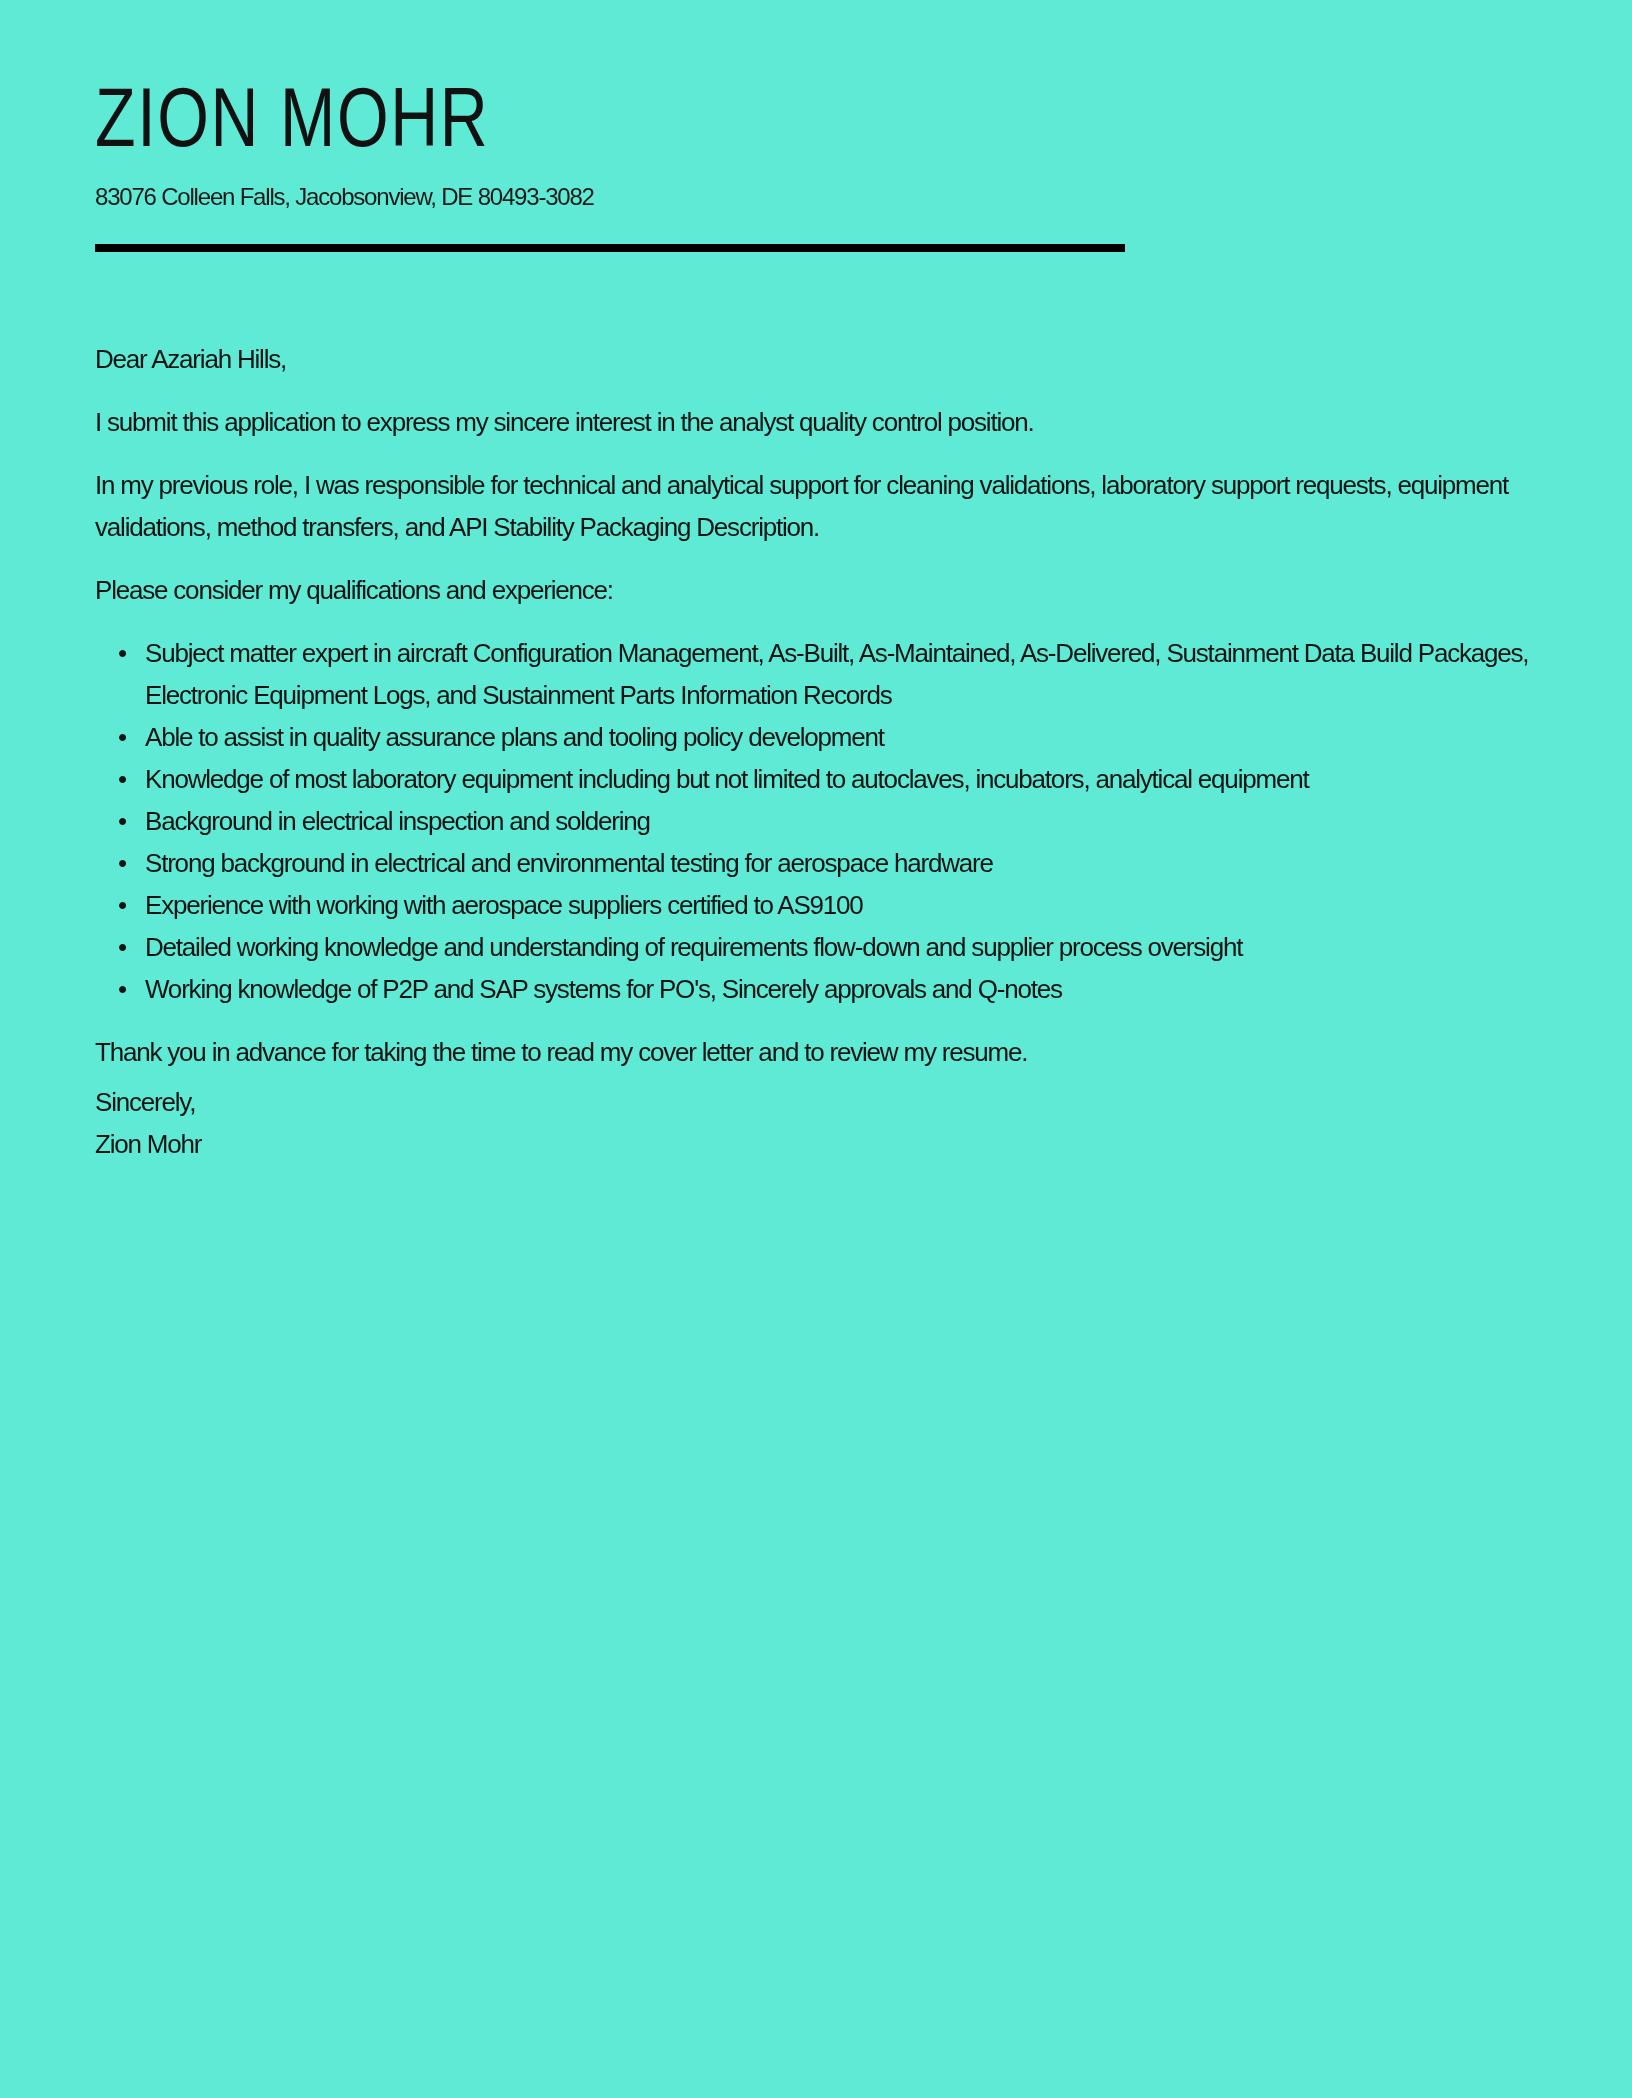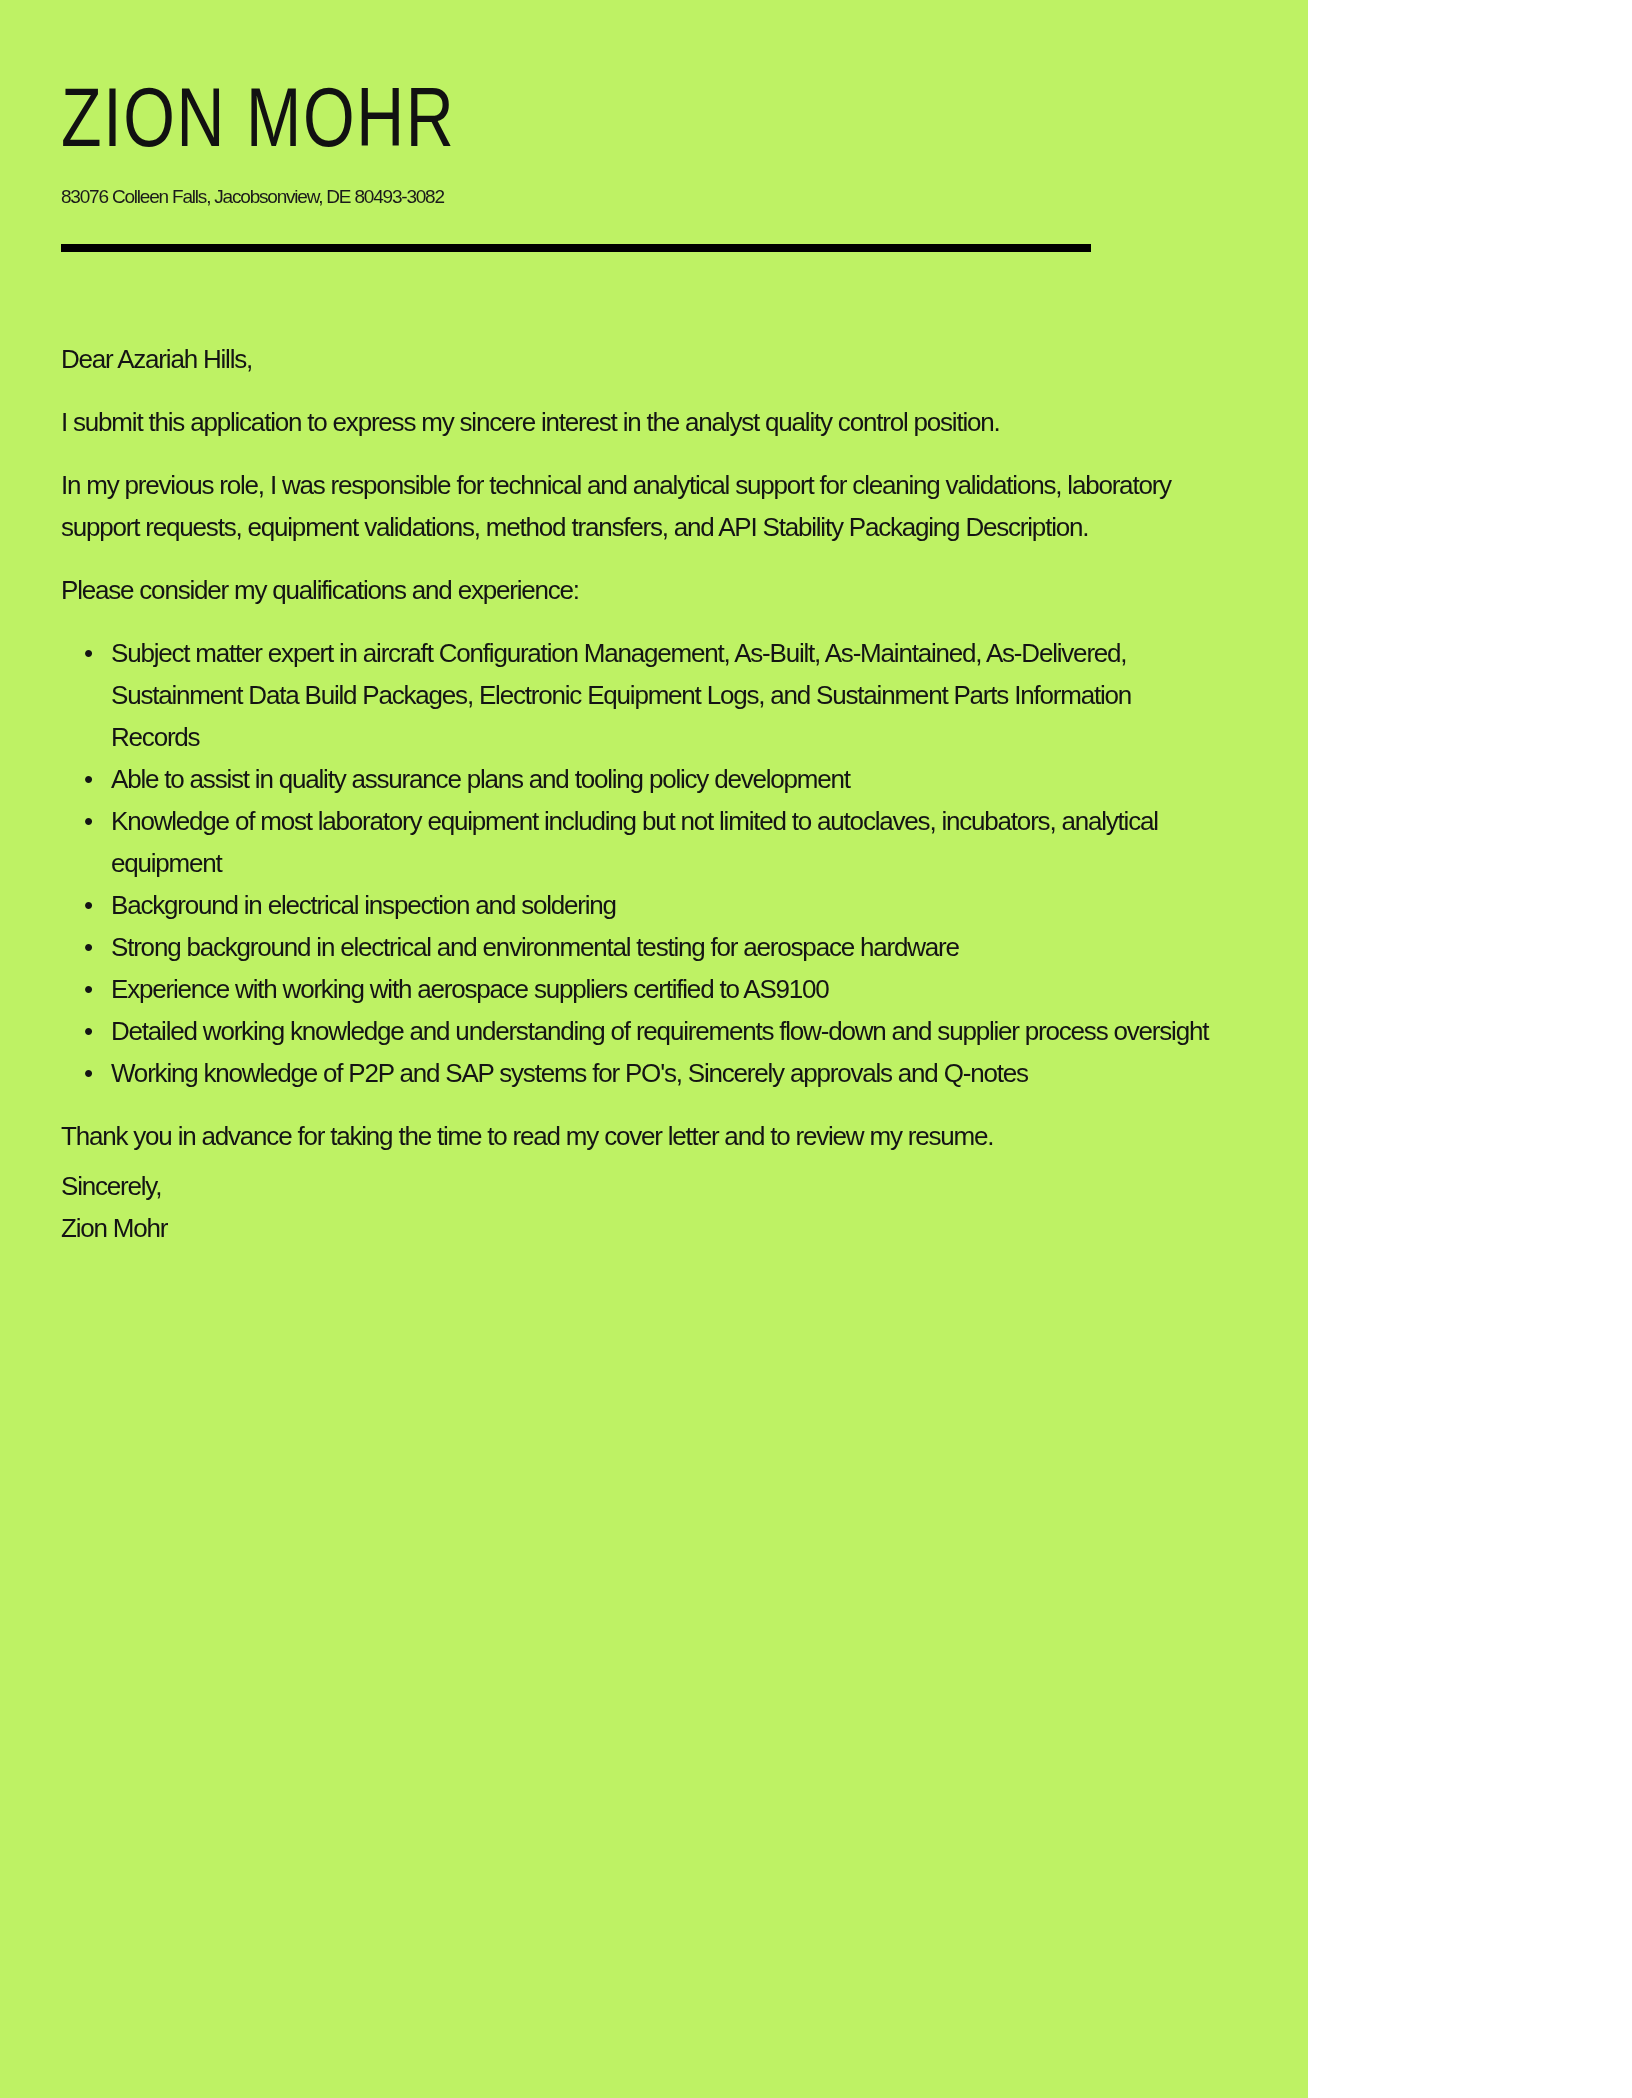"ZION MOHR" .page { background: #bef264 -> #5eead4; padding: 50px 95px 0 61px -> 50px 95px 0 95px; width: 1308px -> 1632px }
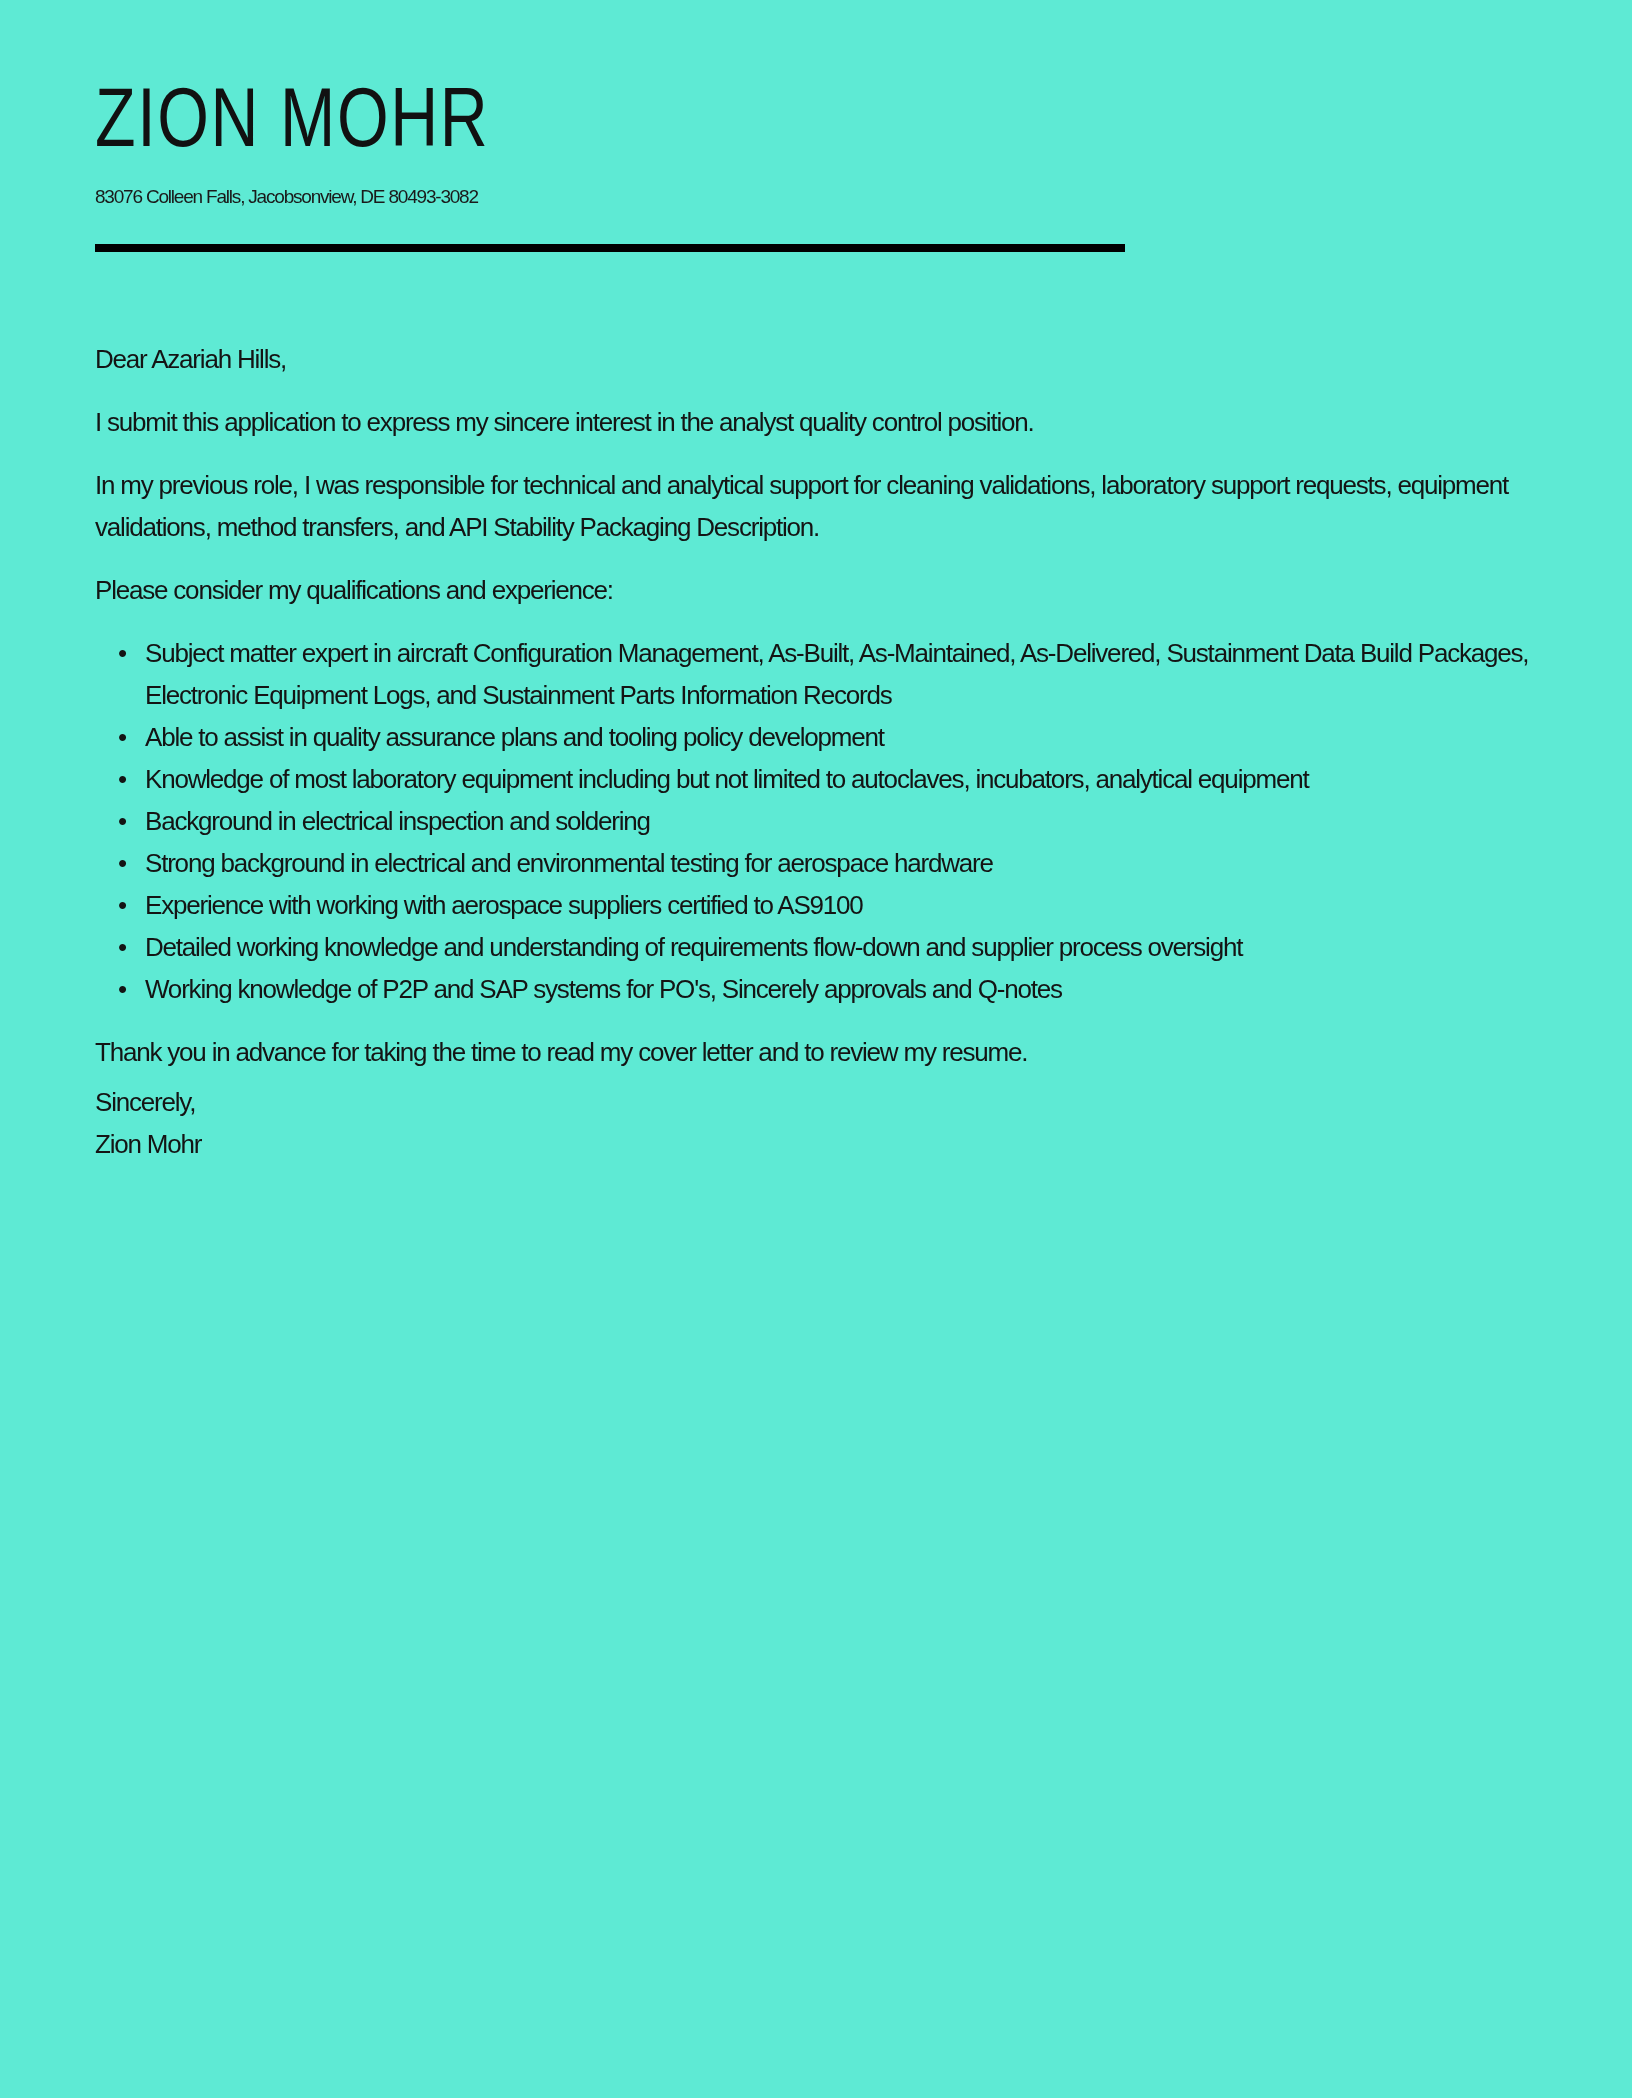"83076 Colleen Falls, Jacobsonview, DE" .address { font-size: 19px -> 24px }
